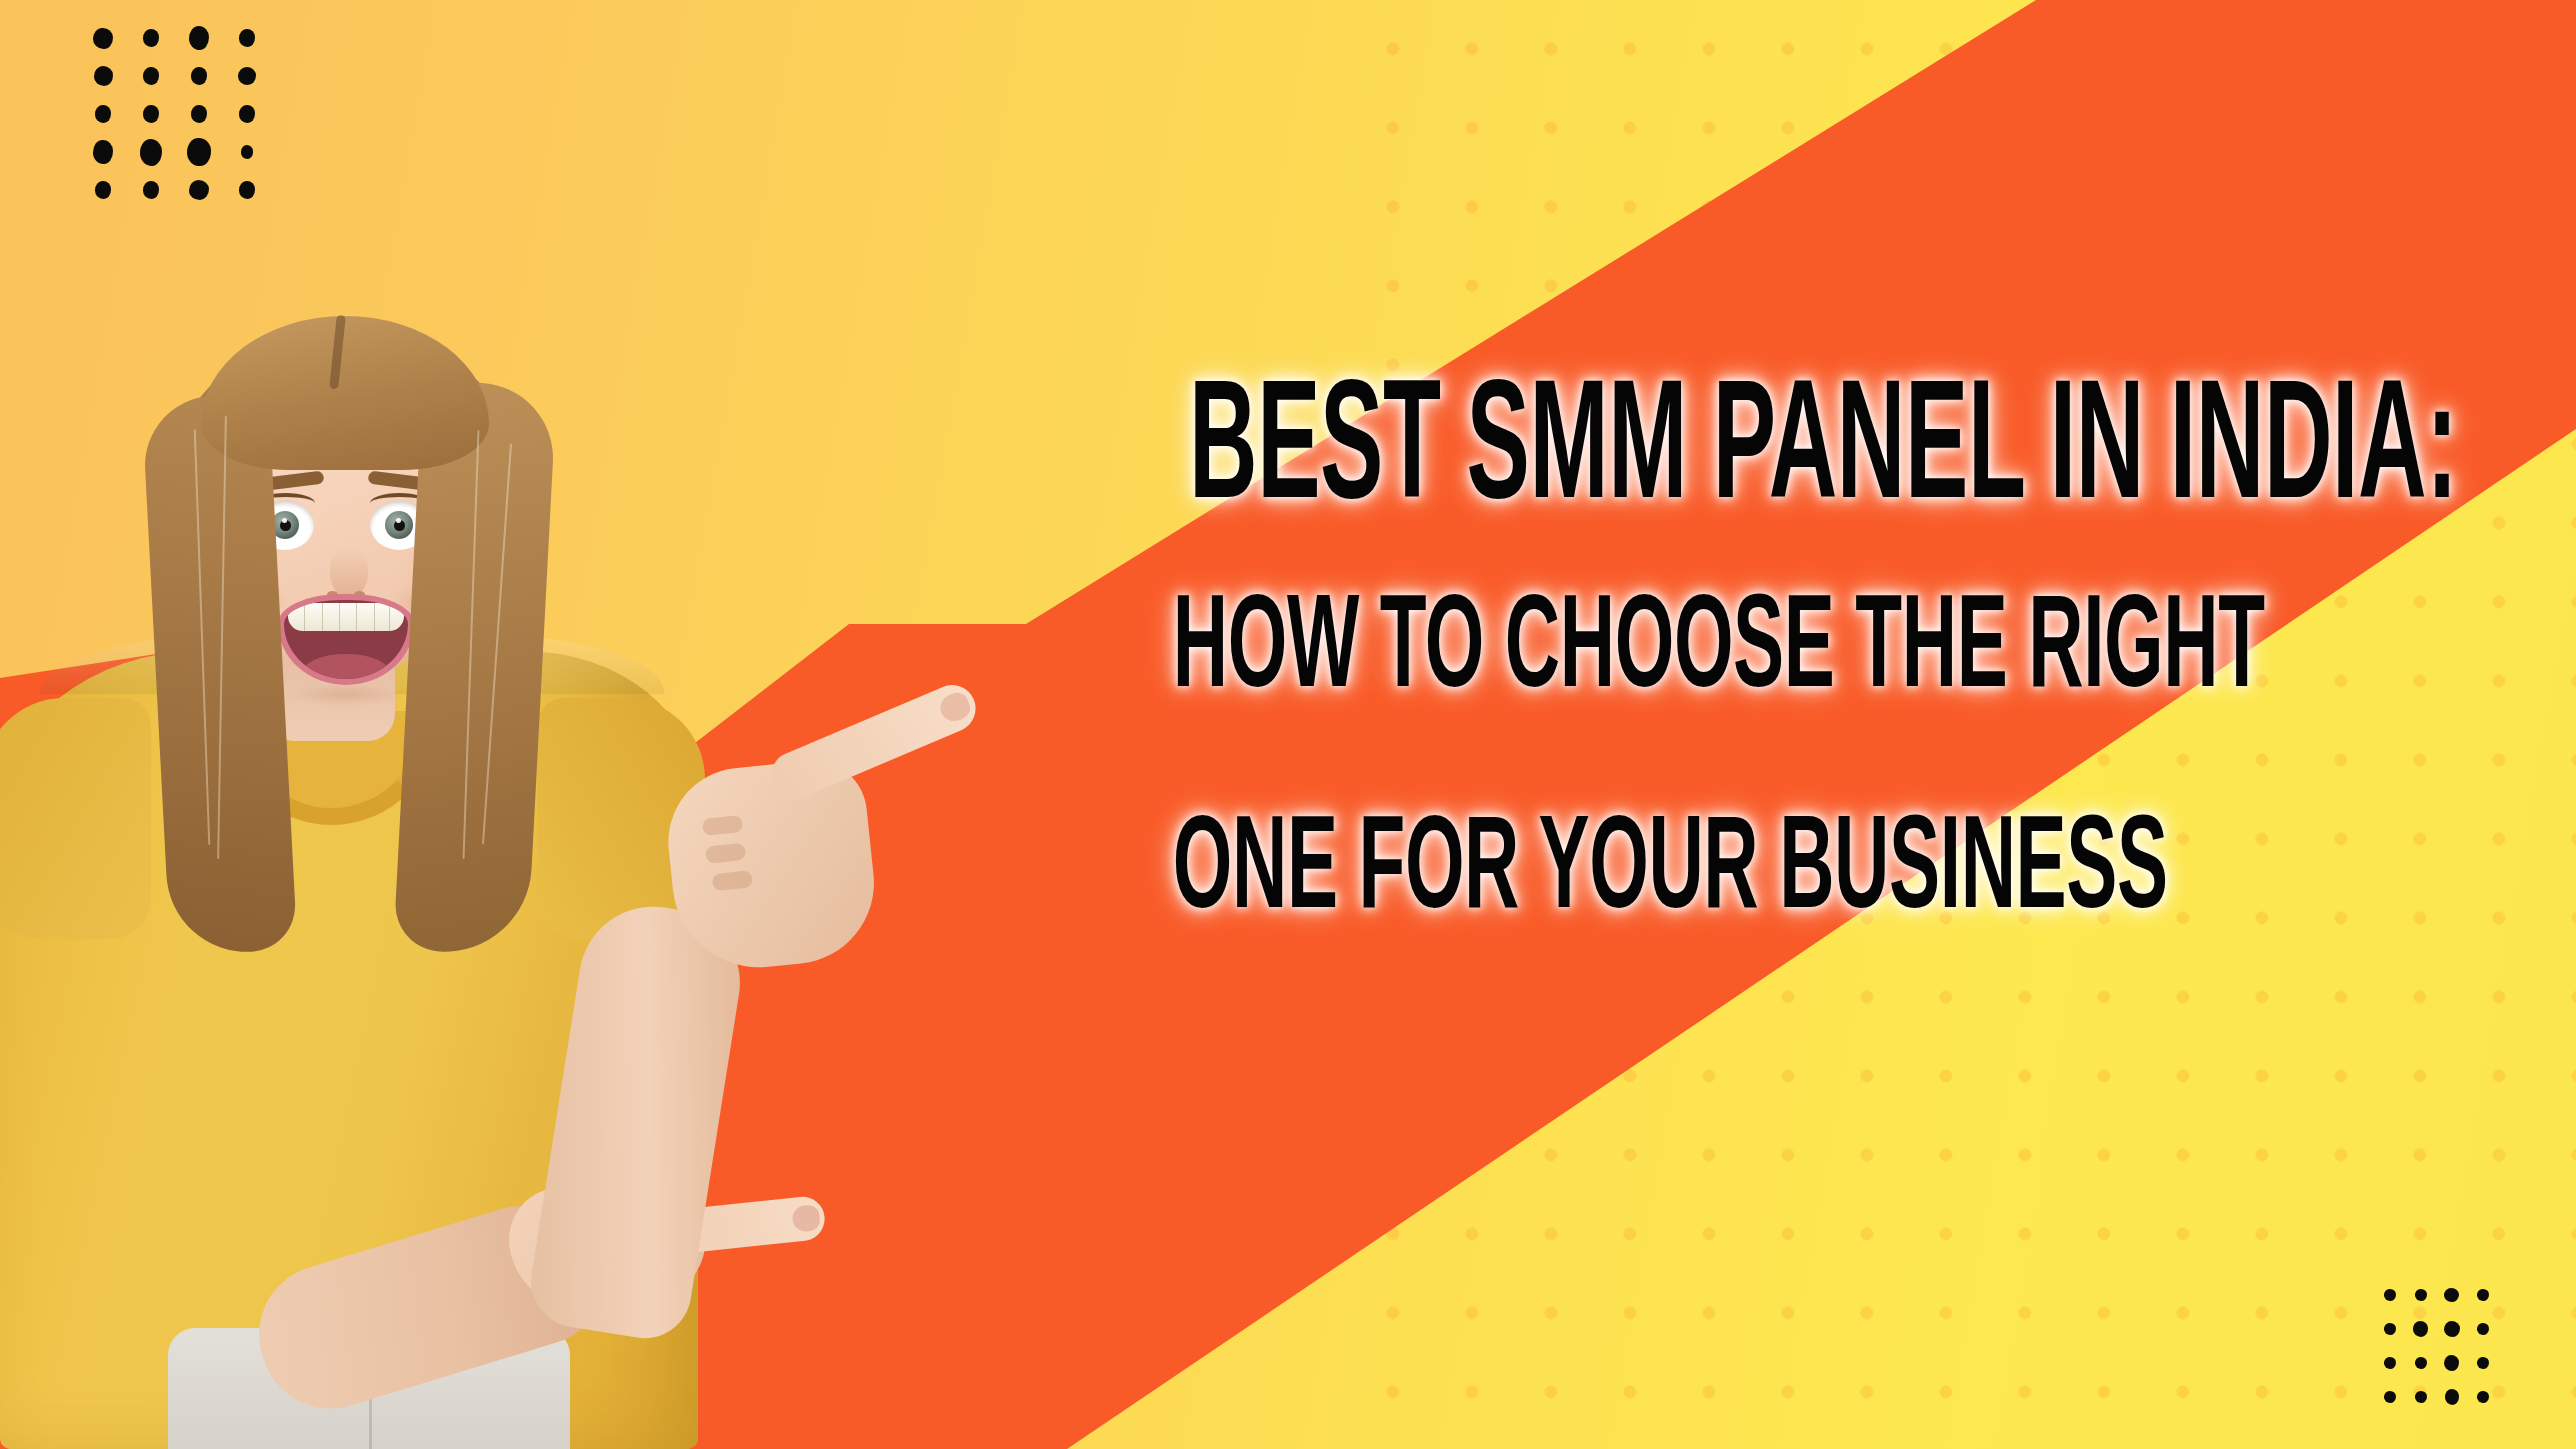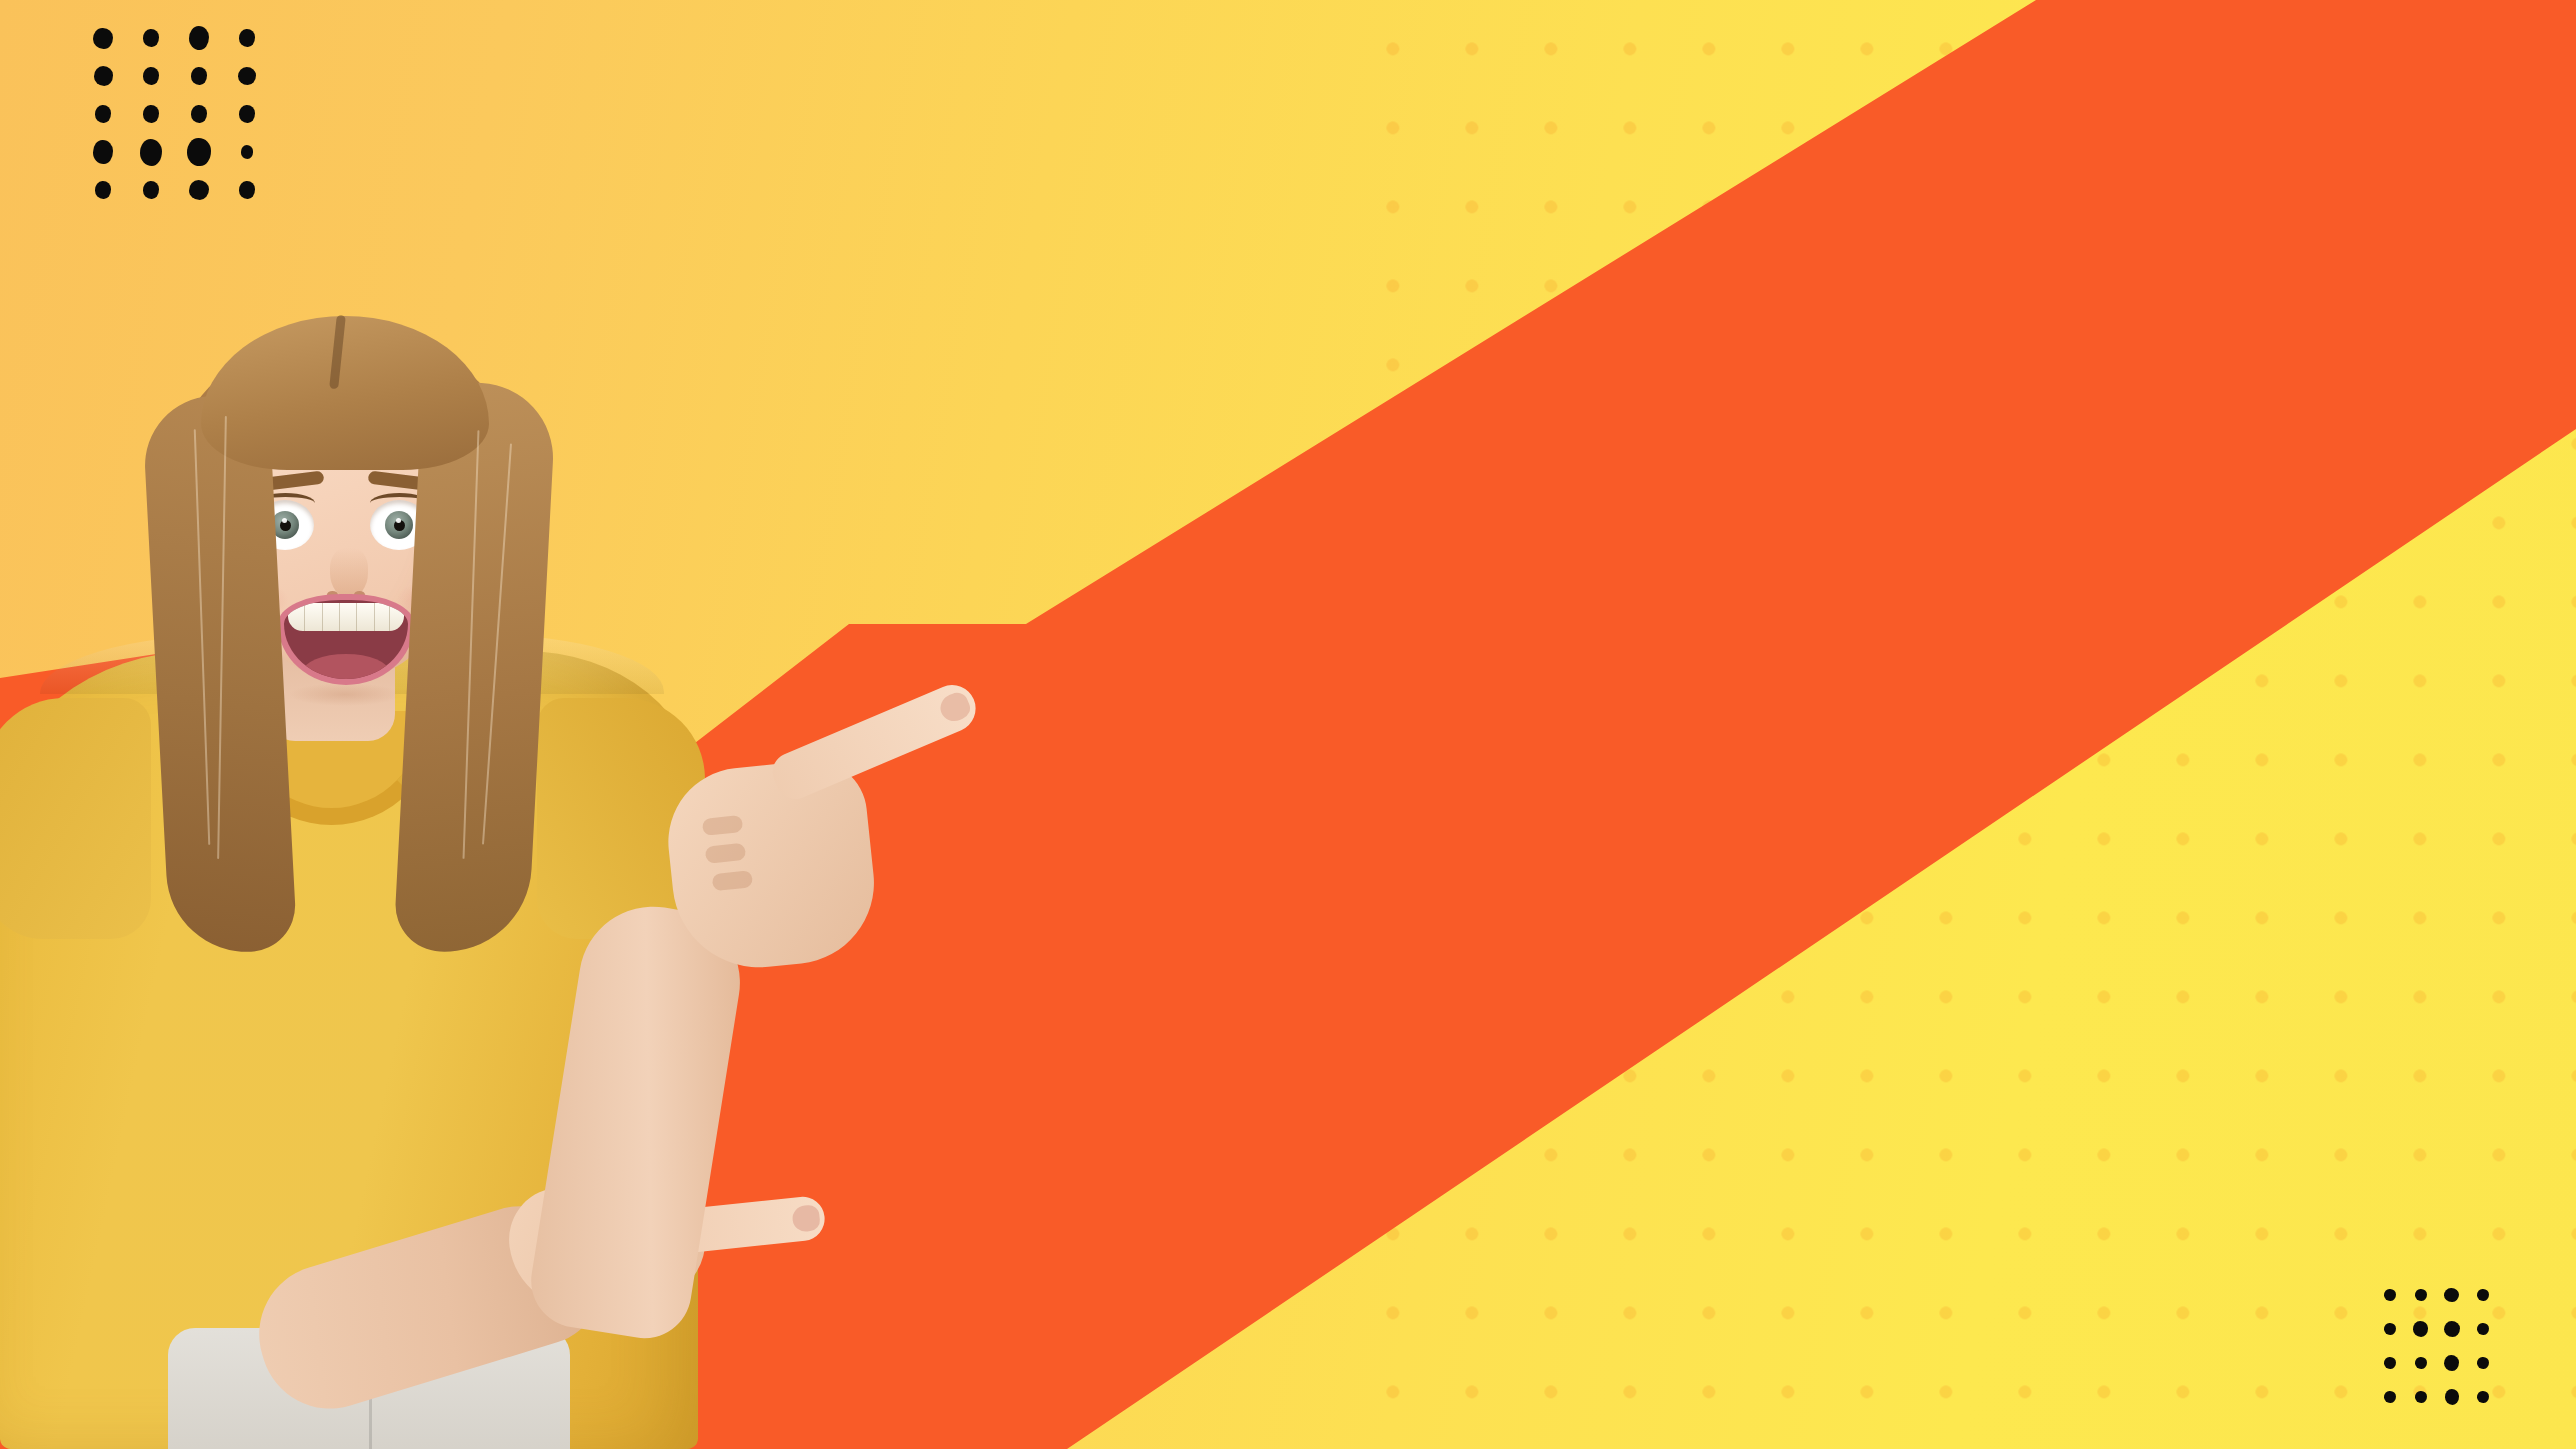"BEST SMM PANEL IN INDIA:" div.headline { html: none -> <div> <span>BEST SMM PANEL IN INDIA:</span> <span>HOW TO CHOOSE THE RIGHT</span> <span>ONE FOR YOUR BUSINESS</span> </div> }
